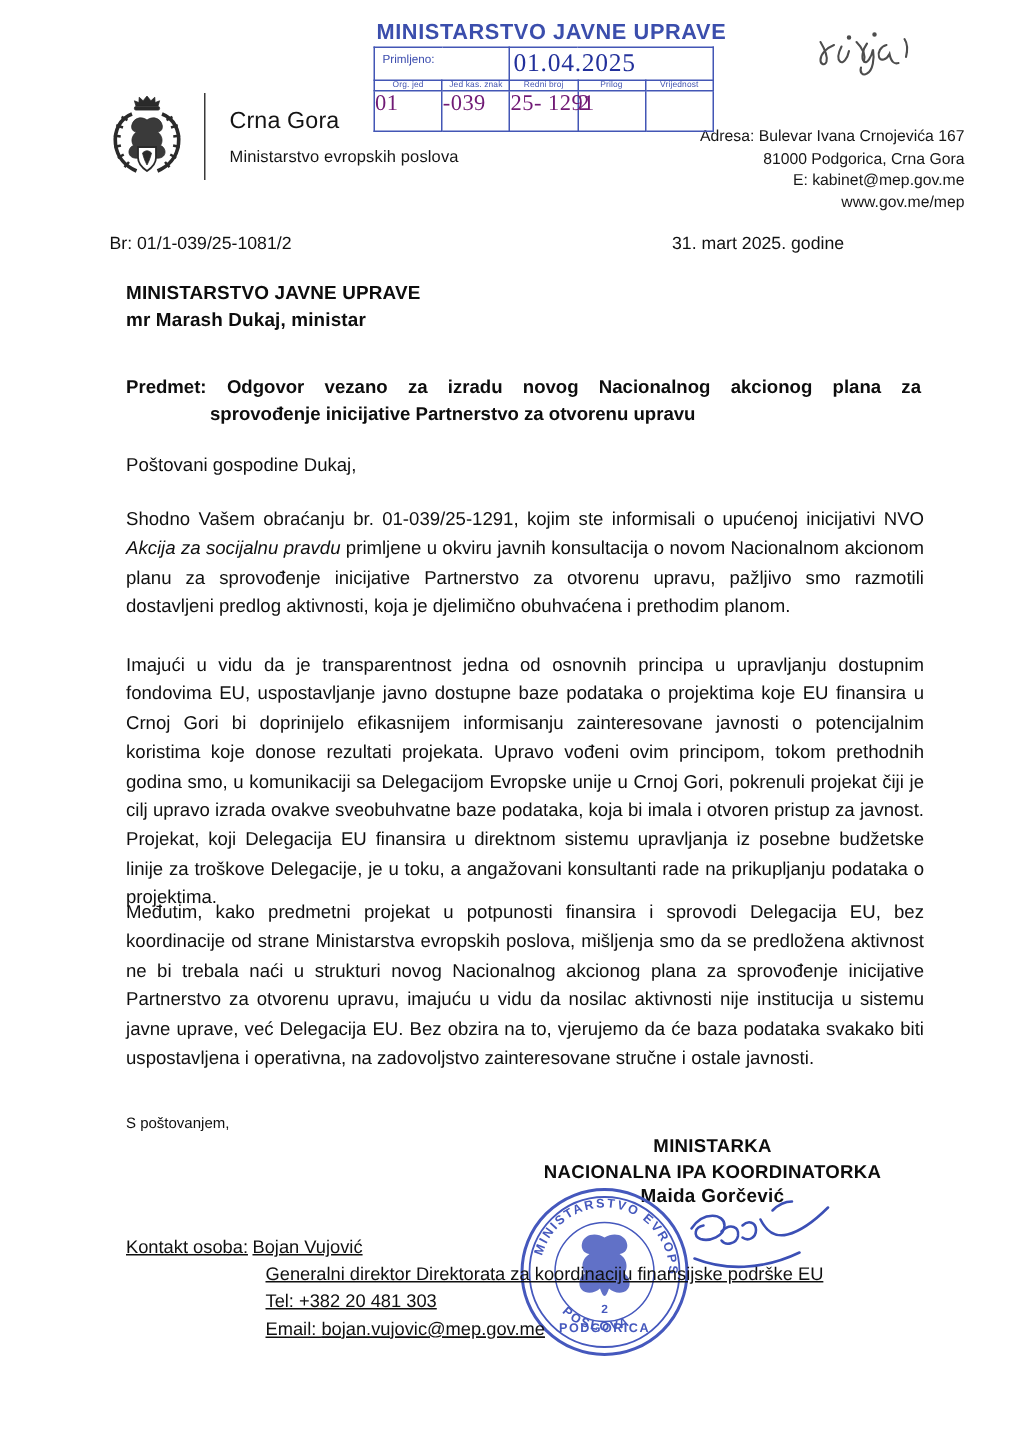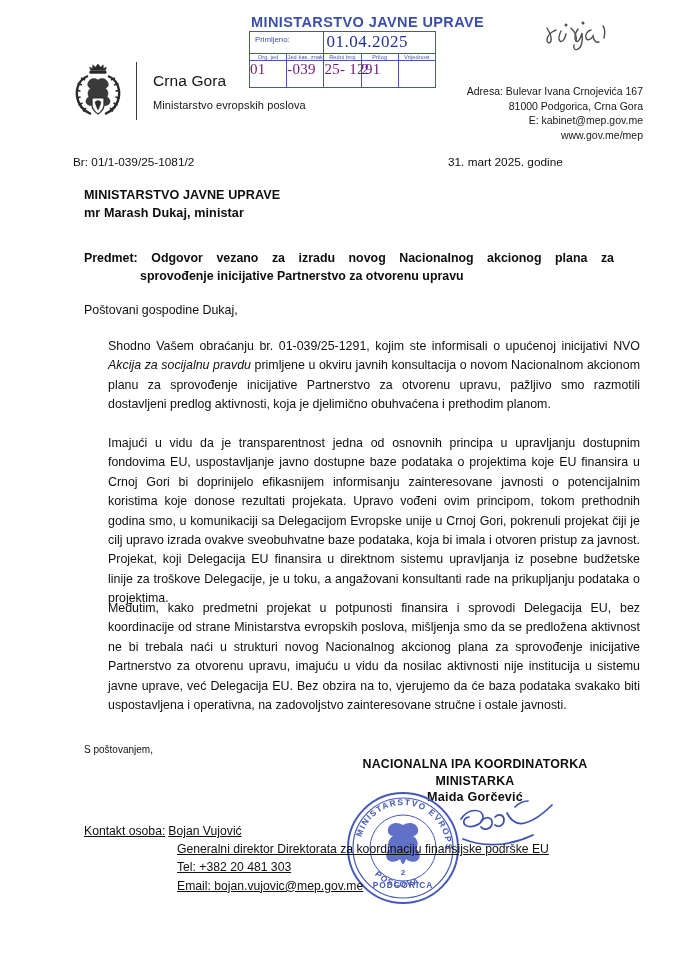"Primljeno:" .stamp-table { width: 187px -> 227px }
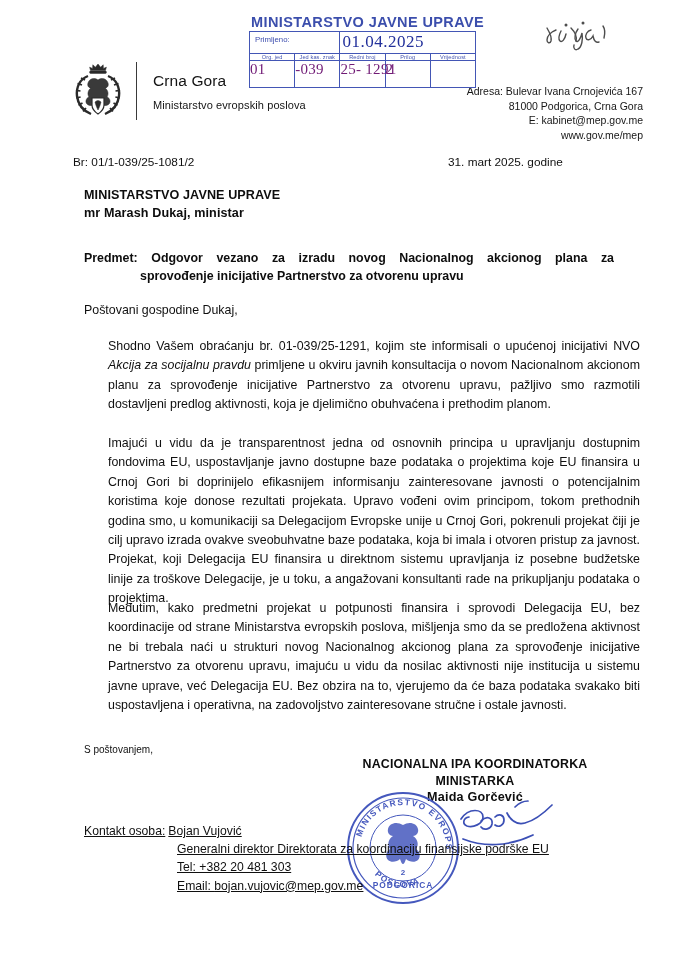"Shodno Vašem obraćanju br." .bodytext { margin-left: 24px -> none }
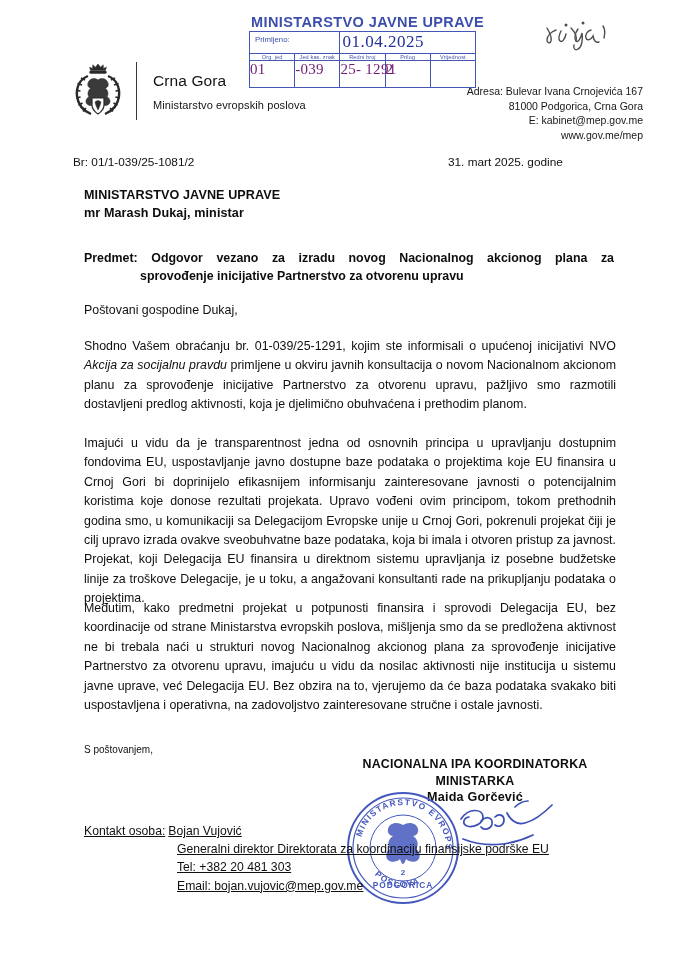"NACIONALNA IPA KOORDINATORKA" div { order: before "MINISTARKA" -> after "MINISTARKA" }
